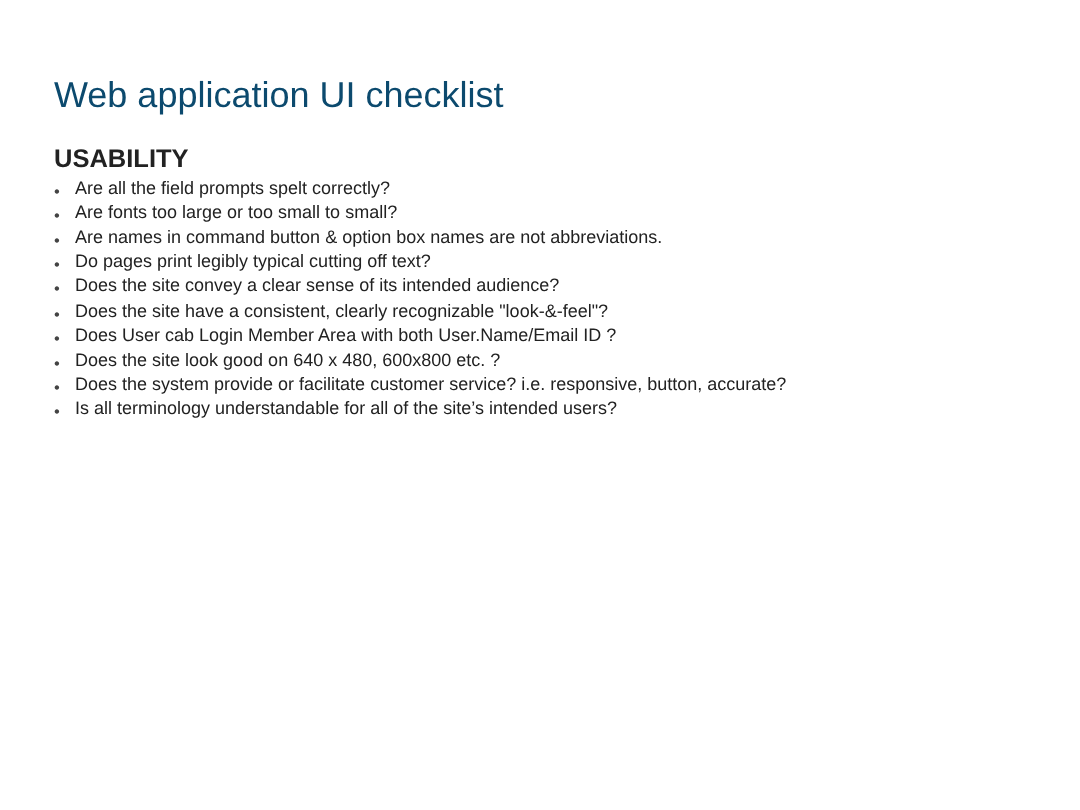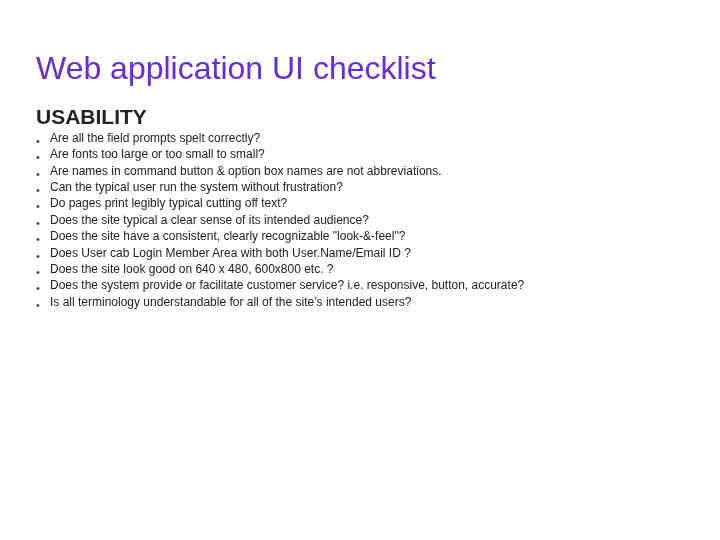"Web application UI checklist" .title { color: #6d28d9 -> #0c4a6e; font-size: 32px -> 24px }
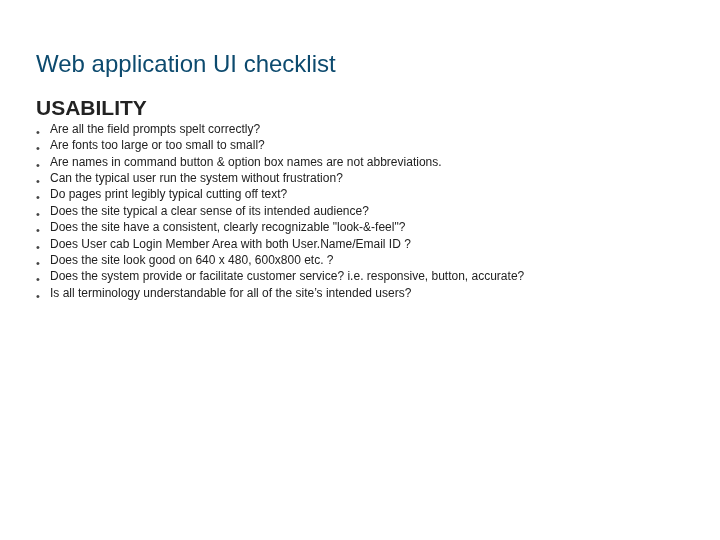"USABILITY" .section-head { font-size: 21px -> 17px }
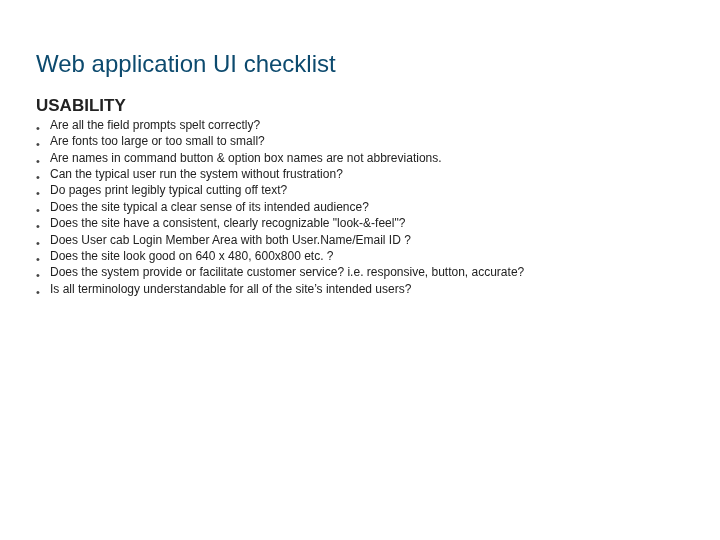"Can the typical user run" li { html: <li>Can the typical user run the system without frustration?</li> -> none }
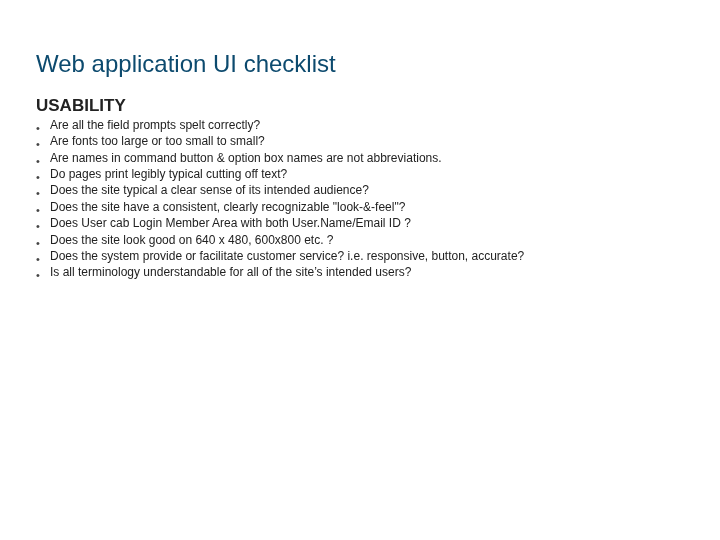"Does the site typical a" li { text: typical -> convey }
